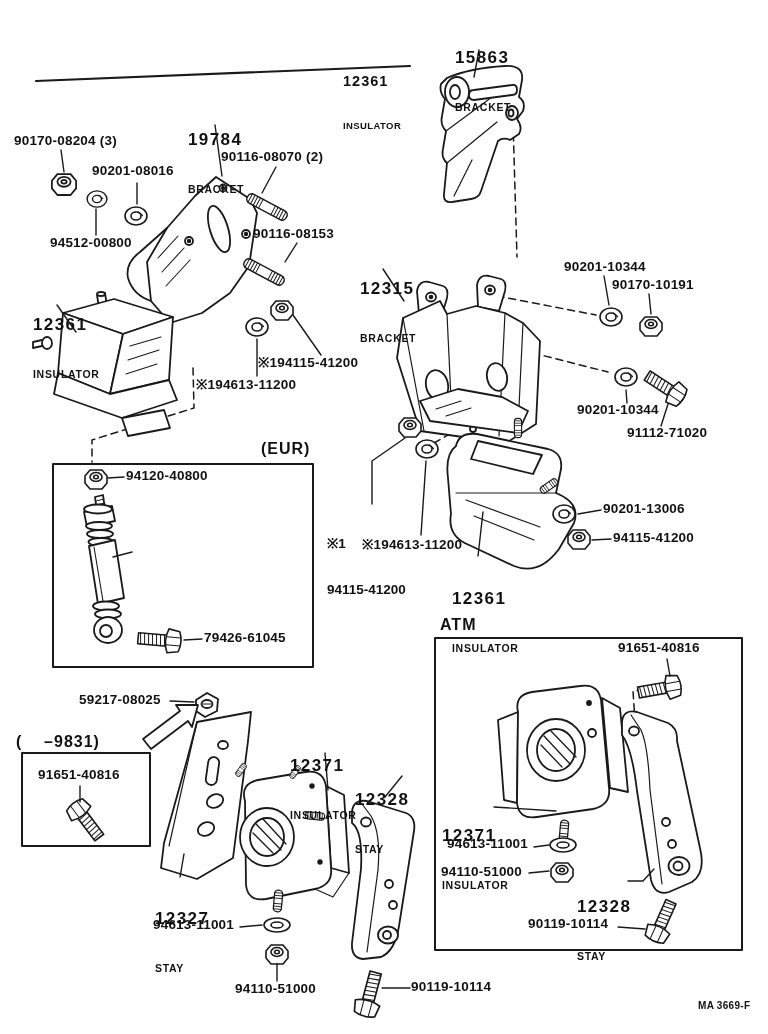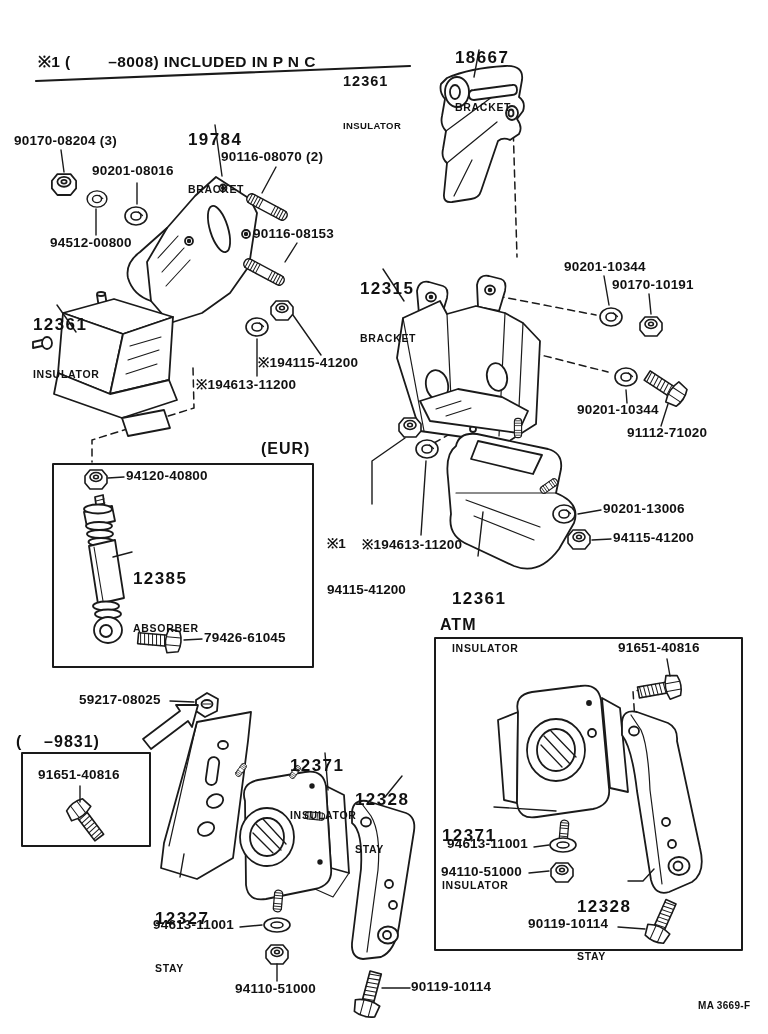"※1 ( –8008) INCLUDED IN" div.note { html: <div>※1 ( –8008) INCLUDED IN P N C</div> -> none }
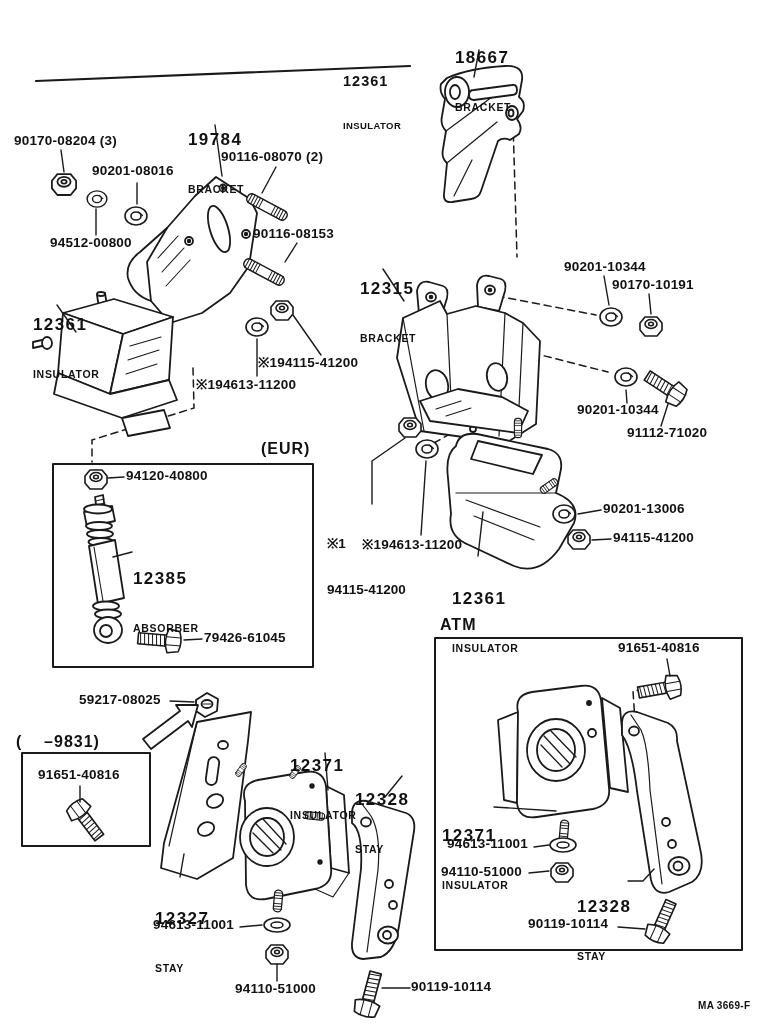"18667" div.num { text: 18667 -> 15863 }
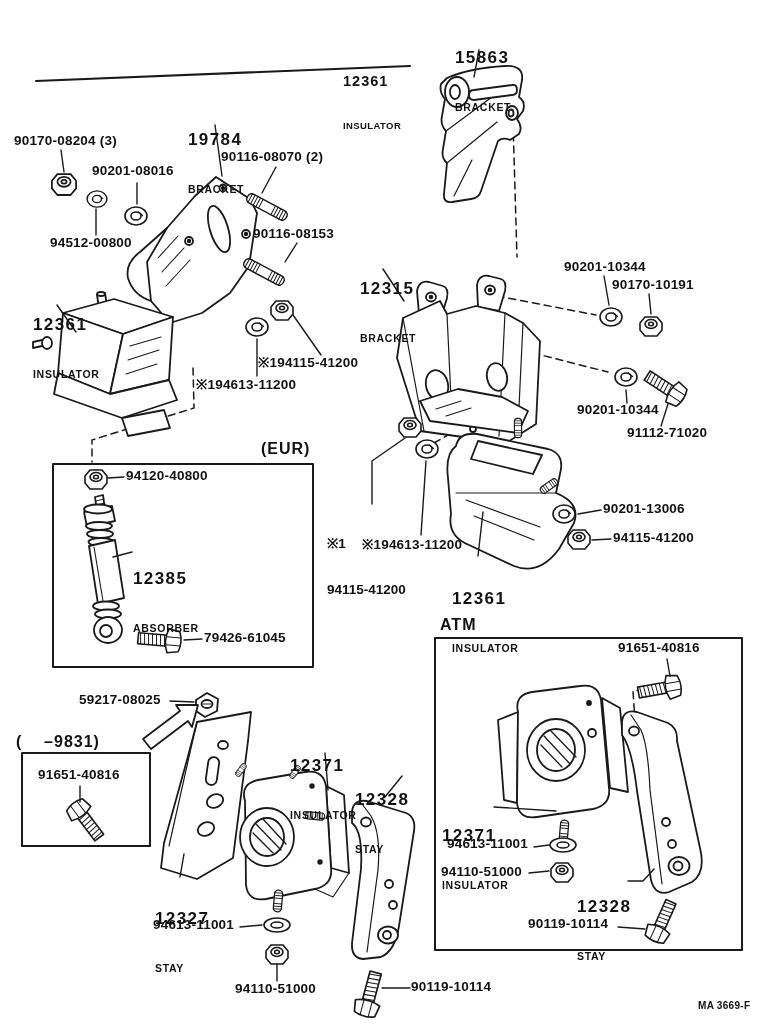"12385" div.pn { html: <div> <div>12385</div> <div>ABSORBER</div> </div> -> none }
